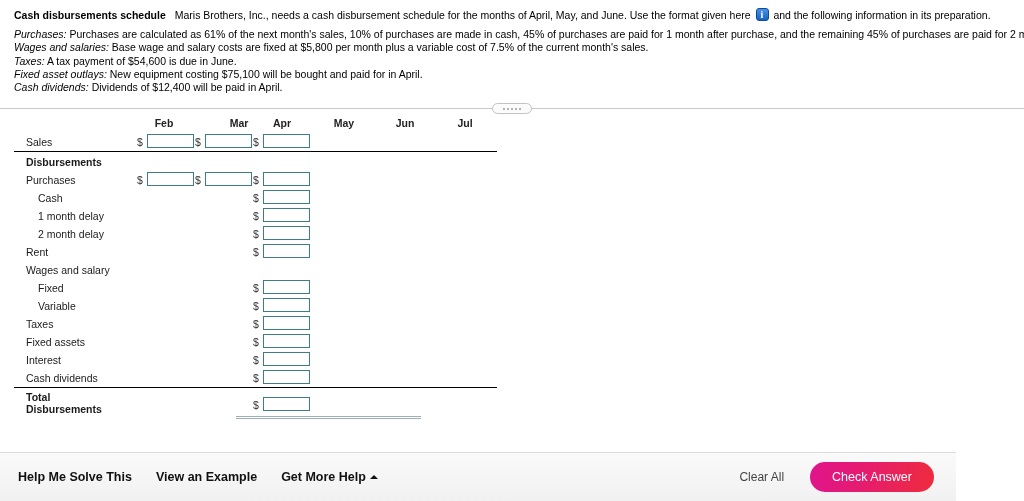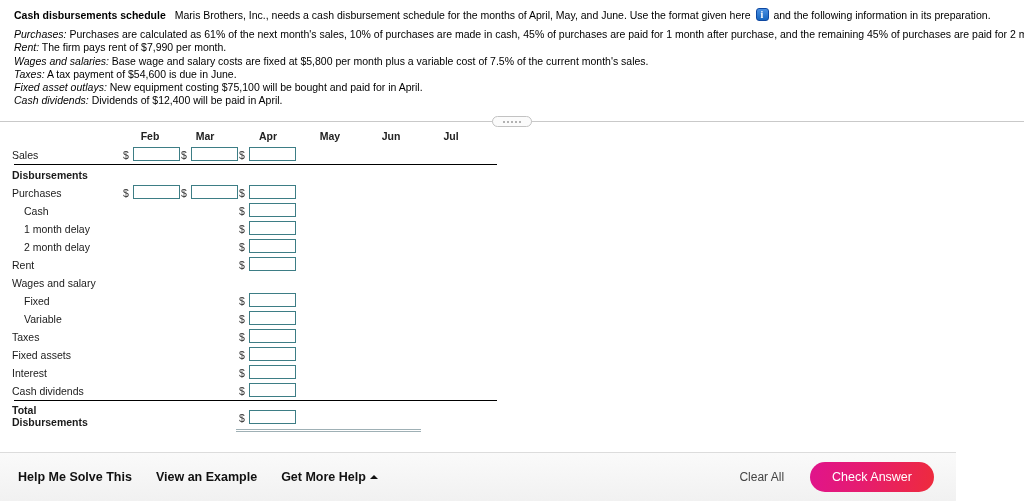"Rent: The firm pays rent" div.prob-line { html: <div><span>Rent:</span><span> The firm pays rent of $7,990 per month.</span></div> -> none }
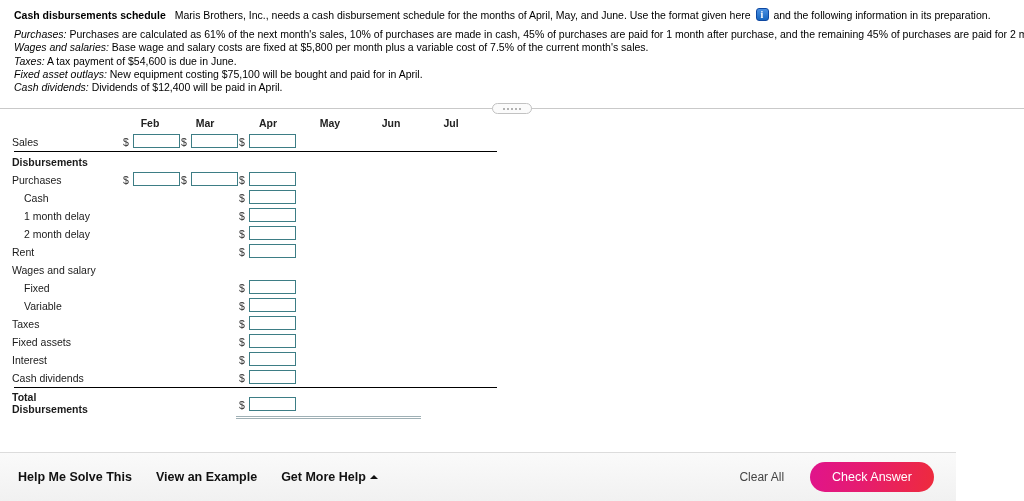"Feb" .sheet { padding-left: none -> 14px }
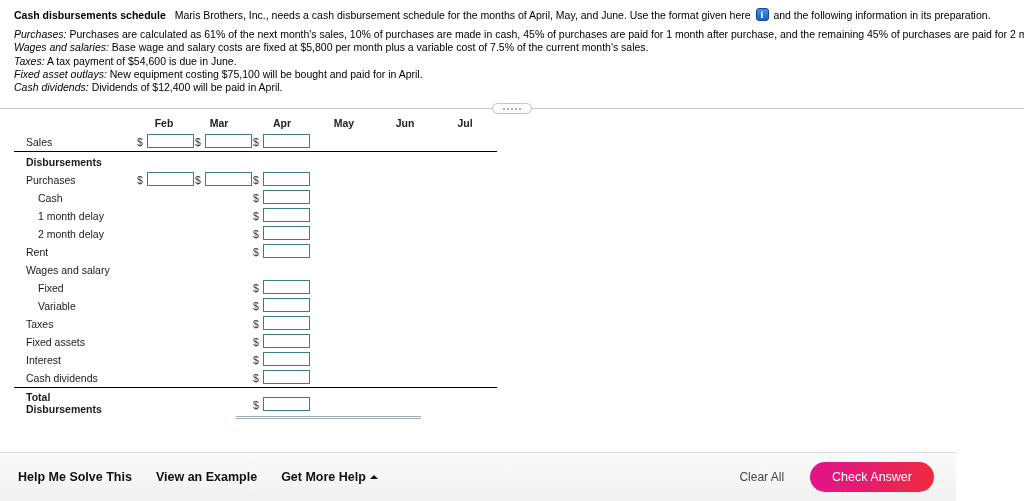"Mar" span { left: 183px -> 203px }
